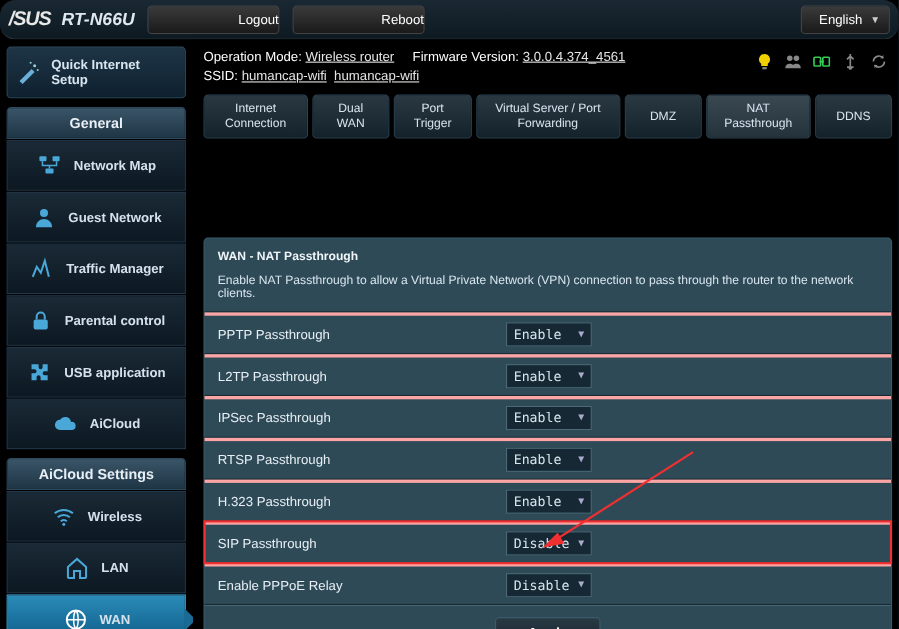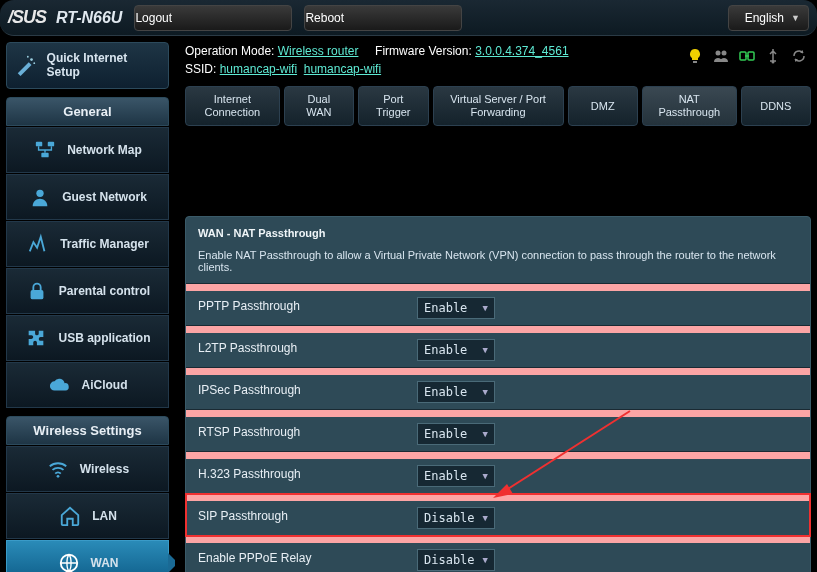"Logout" .top-btn { text-align: left -> right; width: 158px -> 120px }
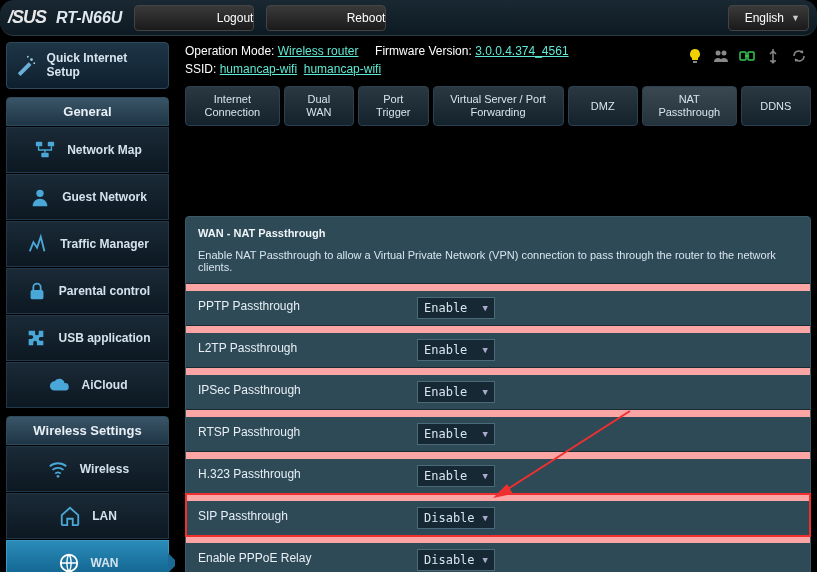"Wireless router" .info-line a { color: #5eead4 -> #e5e5e5 }
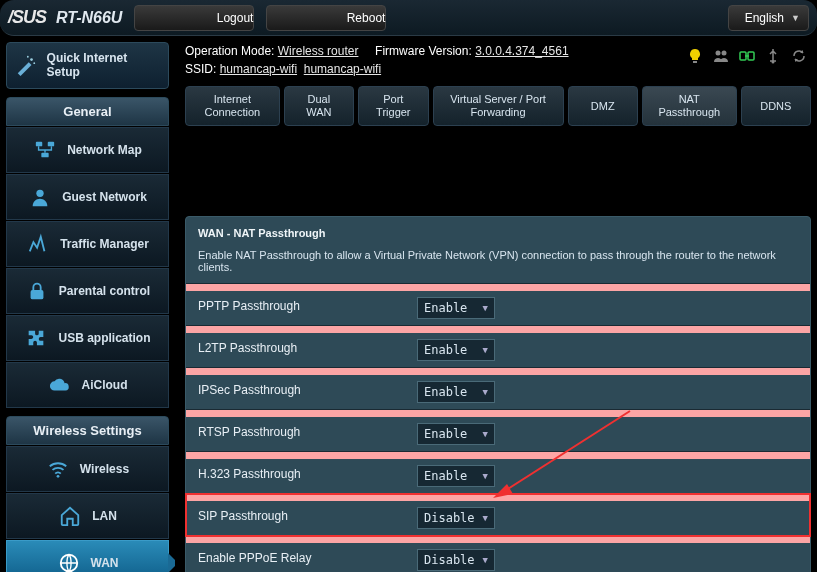"PPTP Passthrough" .form-row { align-items: none -> center; border-top: 7px solid #fca5a5 -> 3px solid #fca5a5; gap: none -> 43px }
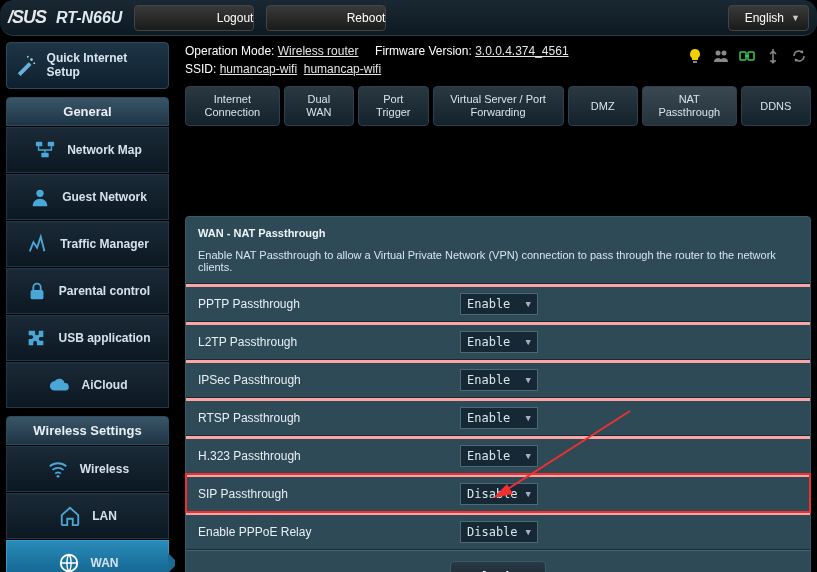"Wireless Settings" div.section-header { text: Wireless -> AiCloud }
